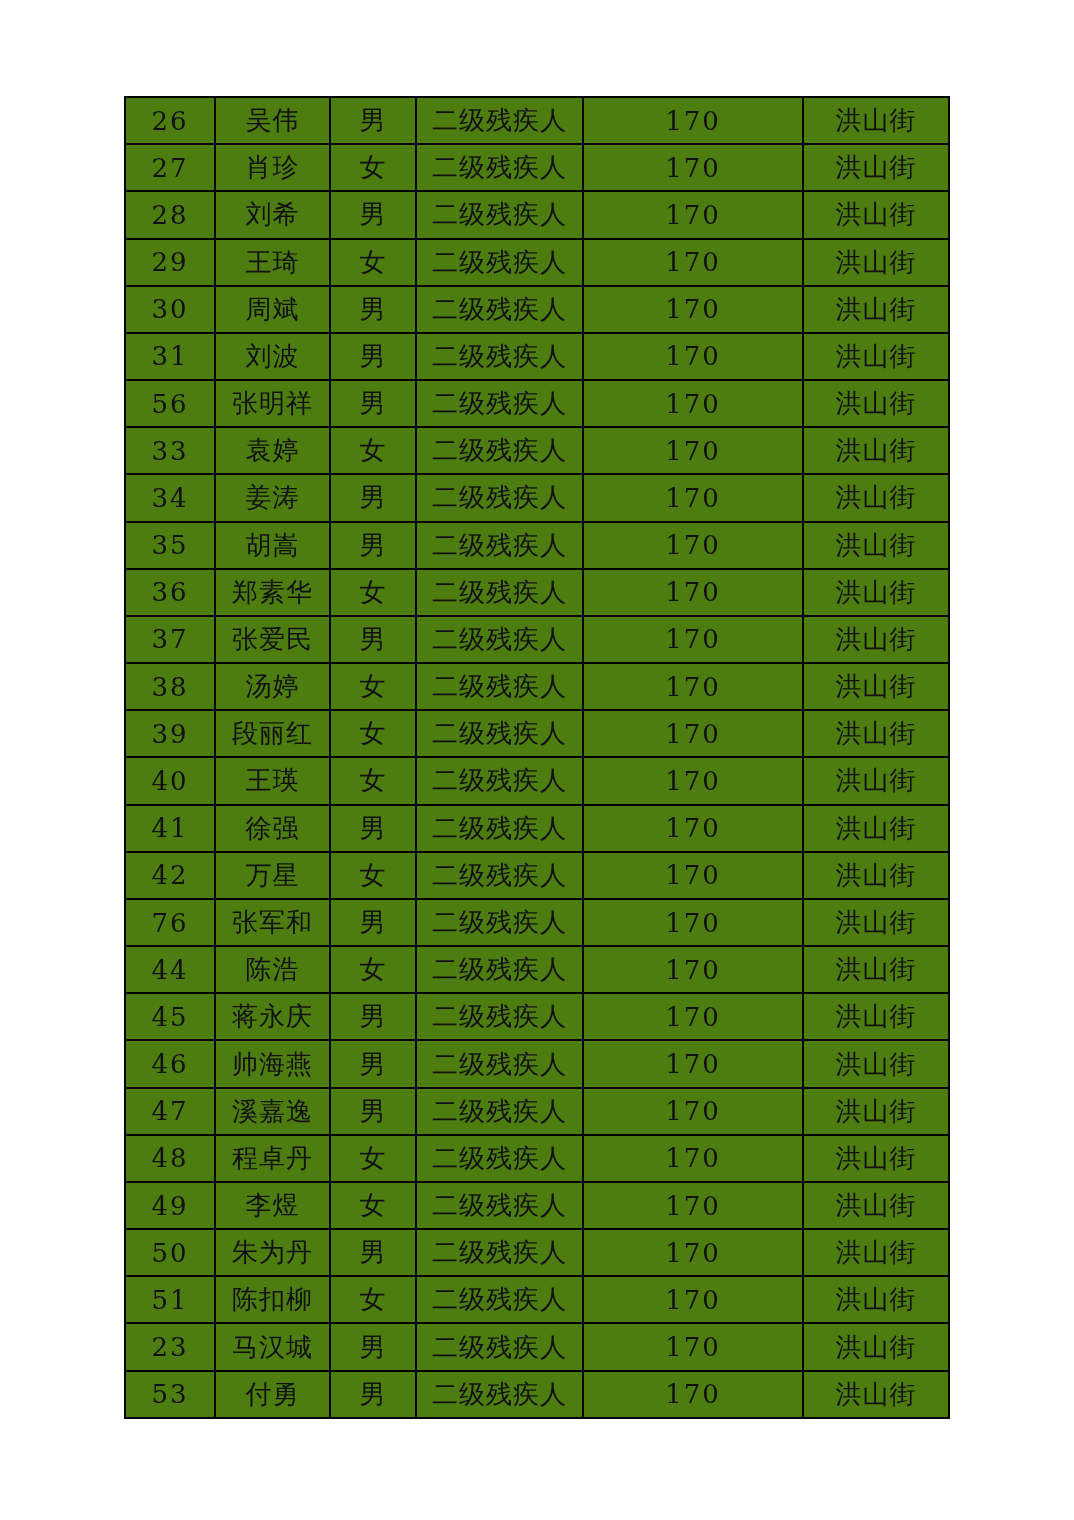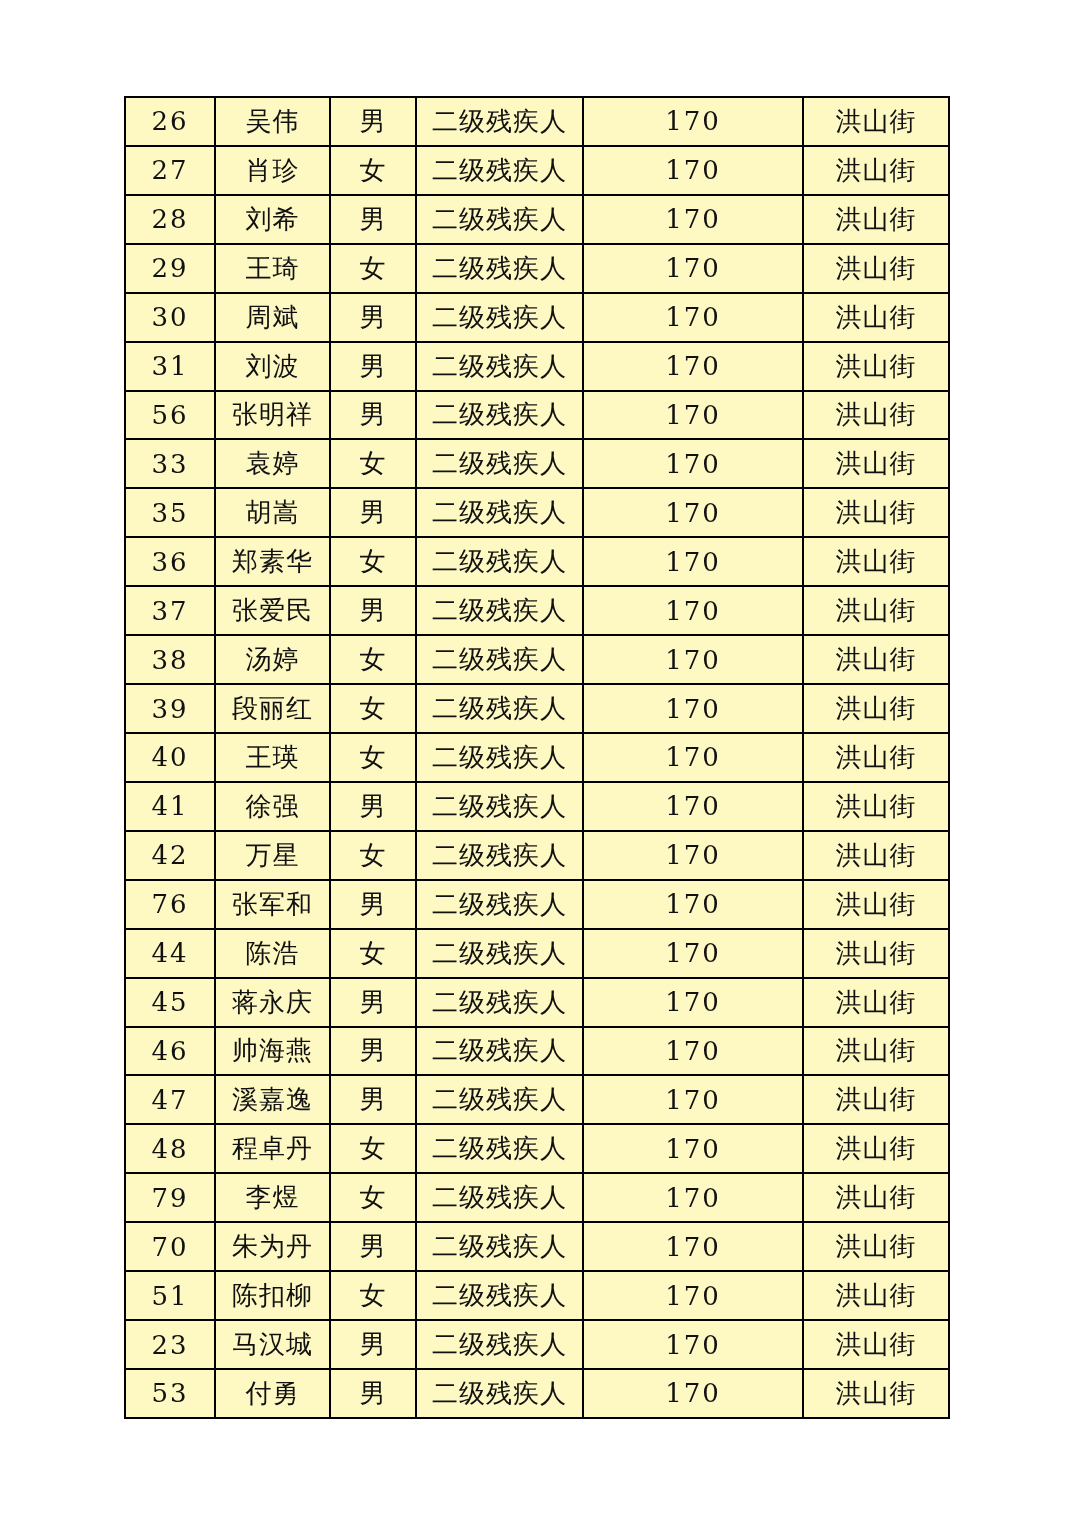"26" table.grid { background: #fef9c3 -> #4d7c0f }
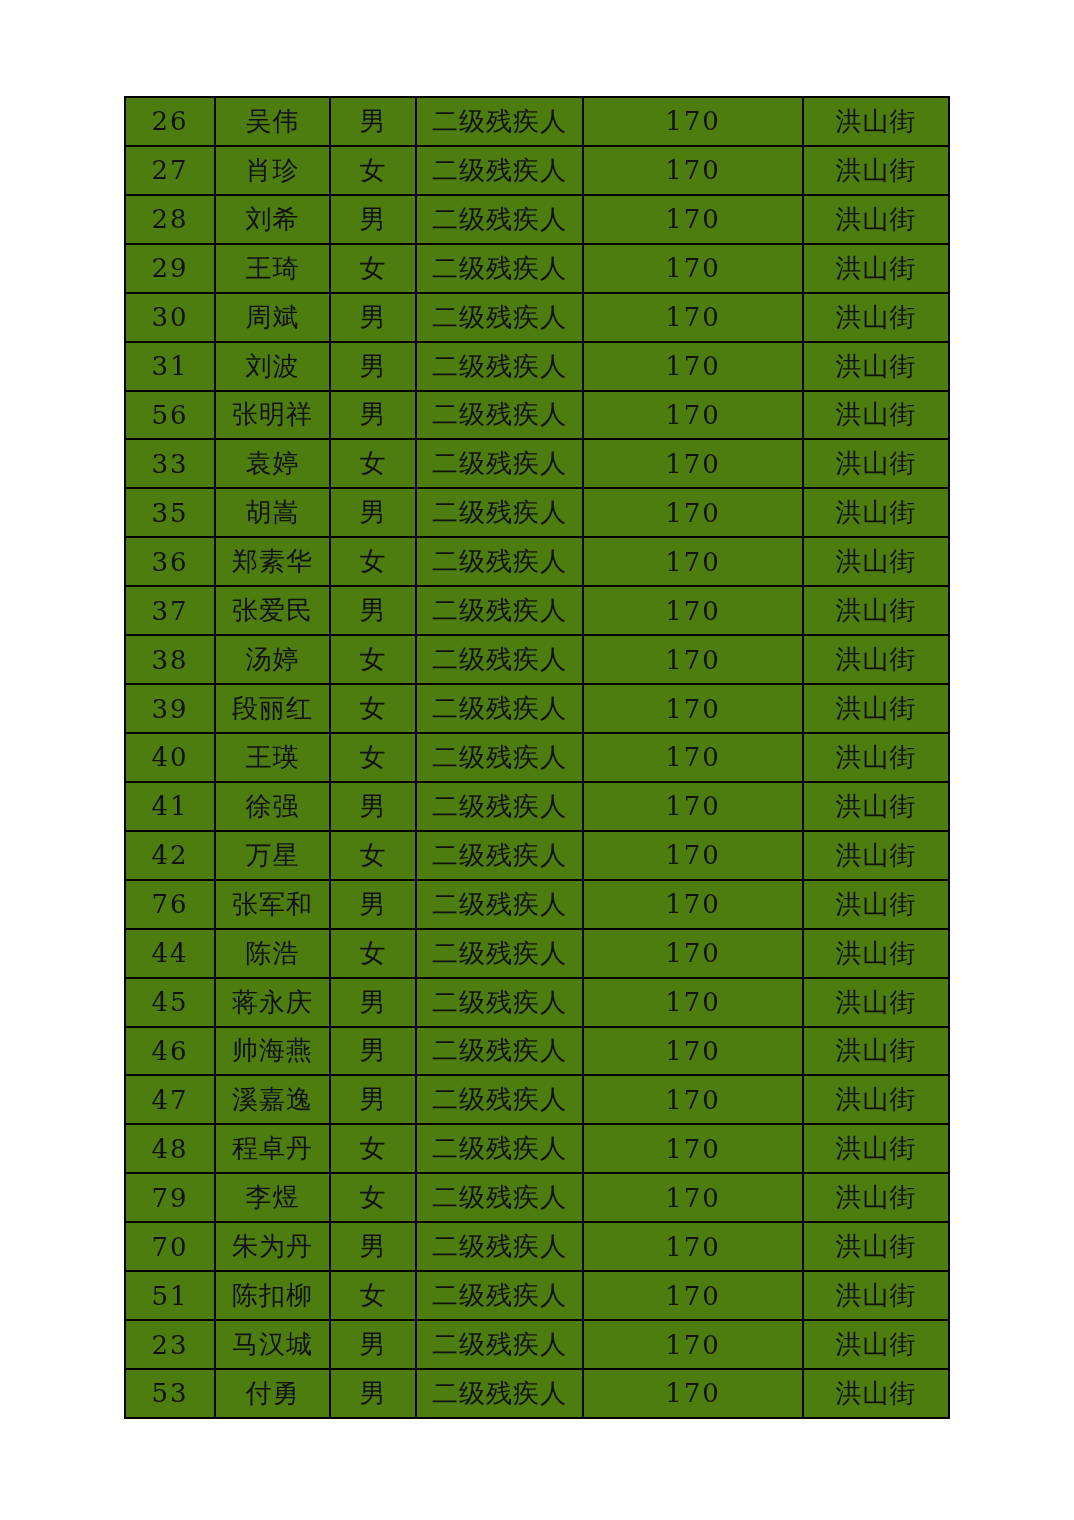"34" tr { html: none -> <tr> <td>34</td> <td>姜涛</td> <td>男</td> <td>二级残疾人</td> <td>170</td> <td>洪山街</td> </tr> }
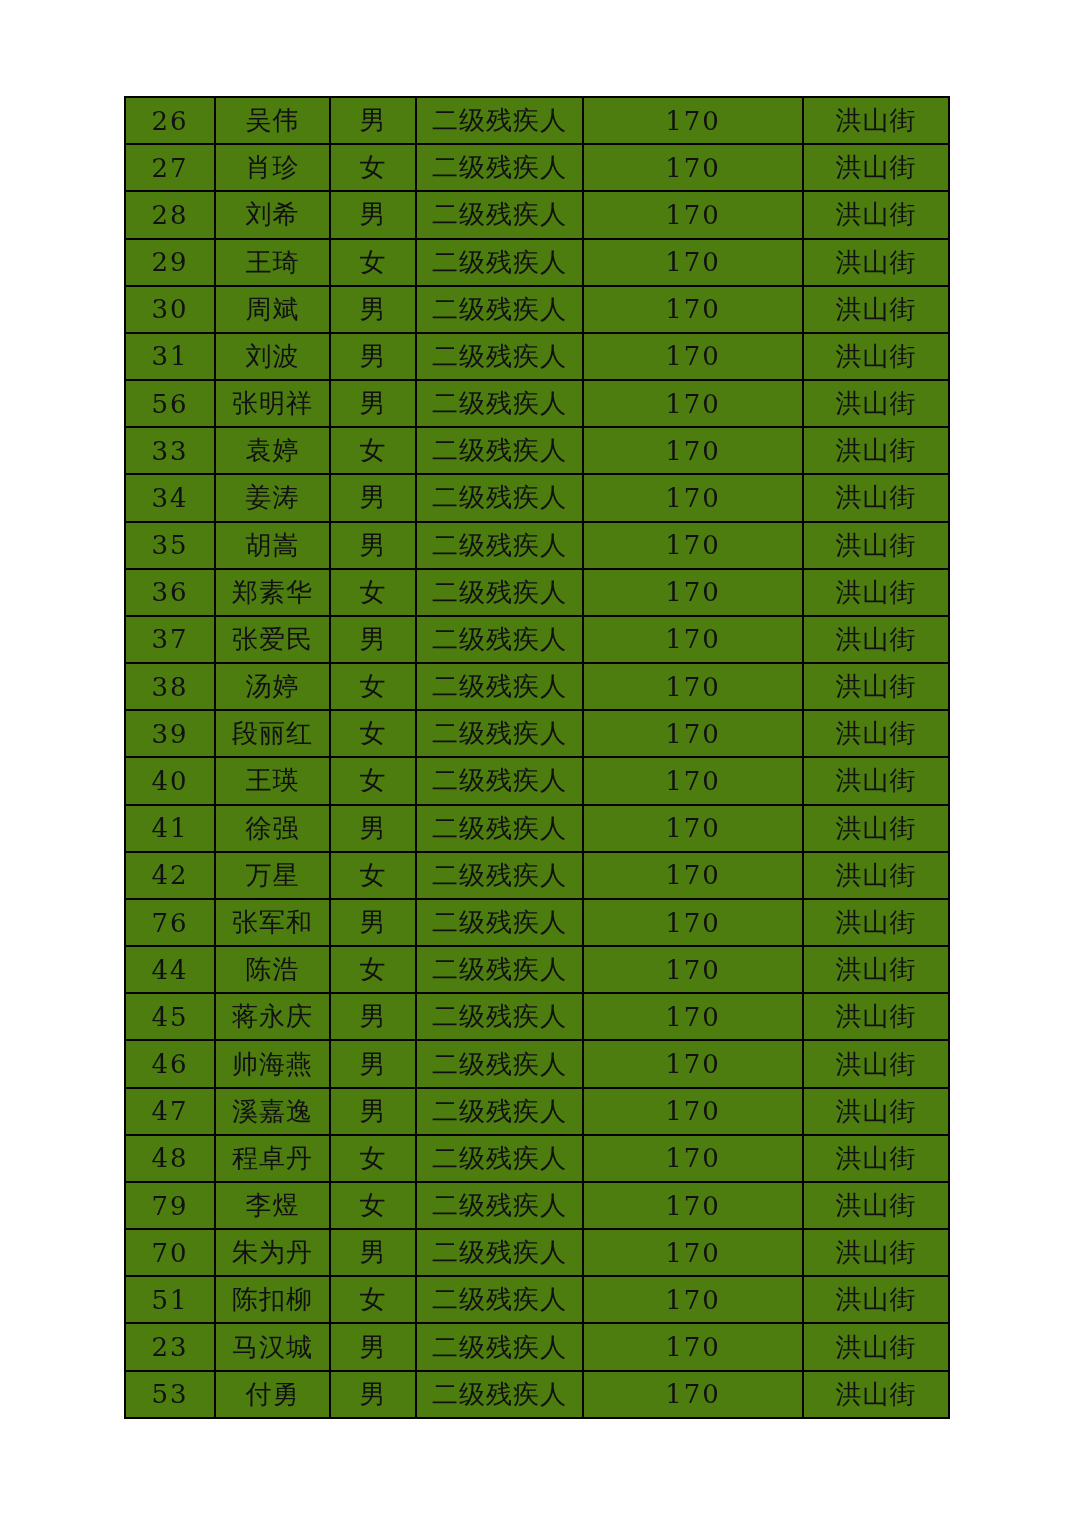"79" td.num { text: 79 -> 49 }
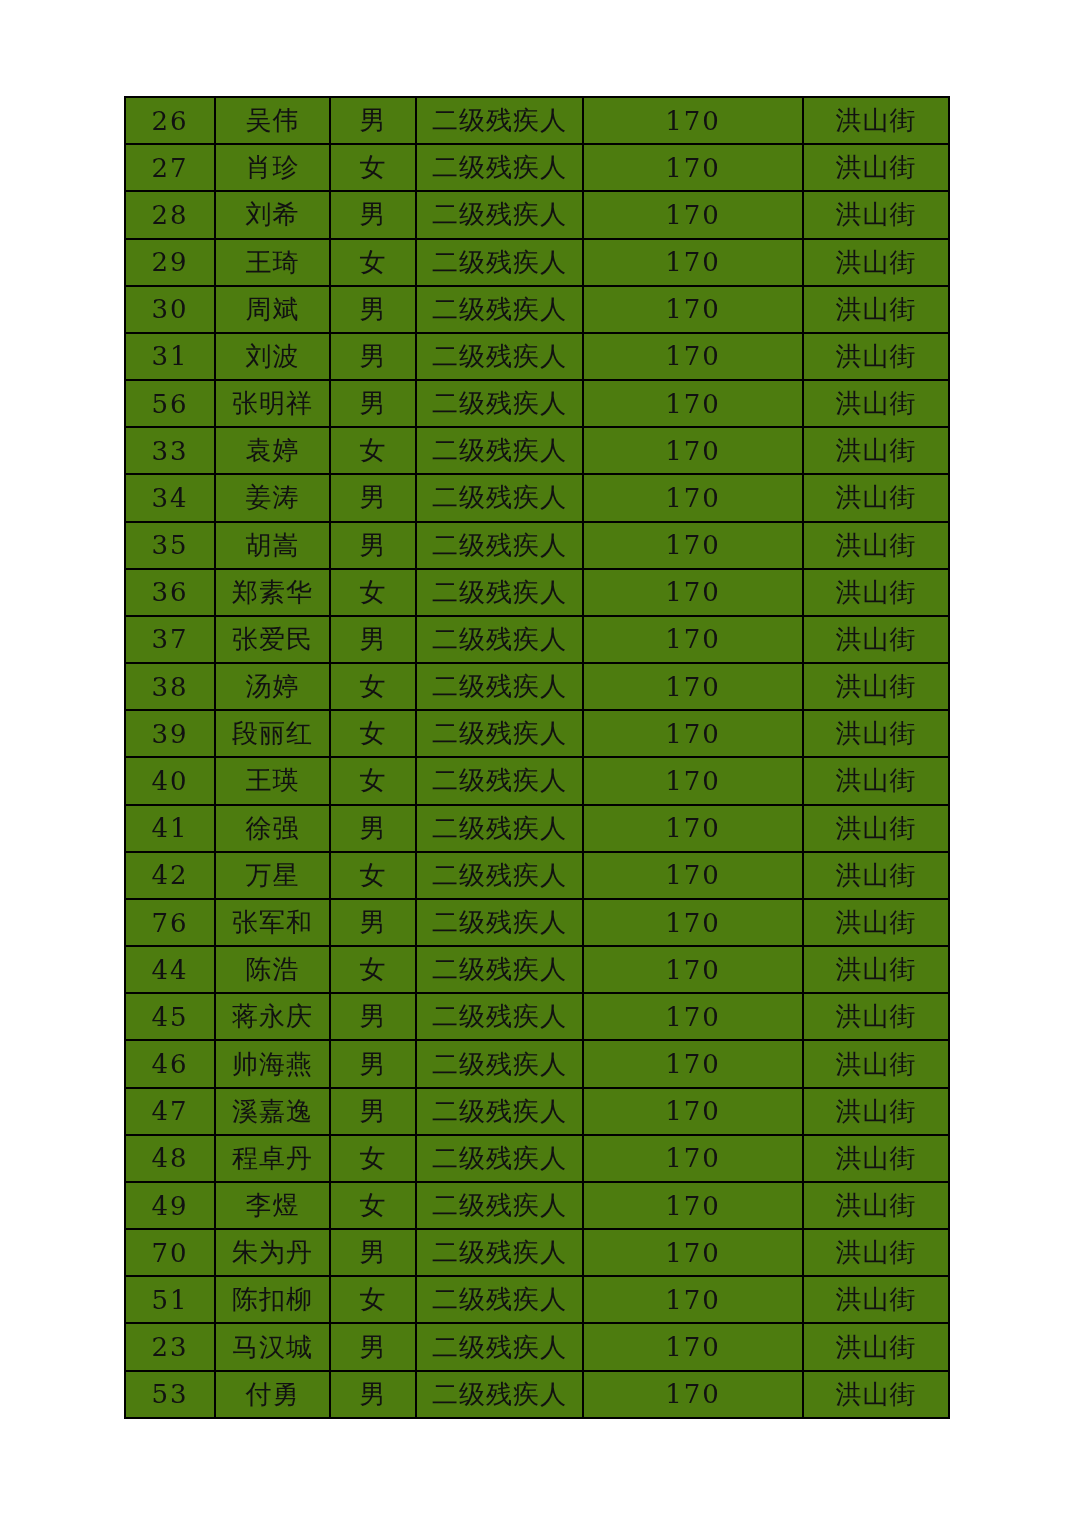"70" td.num { text: 70 -> 50 }
